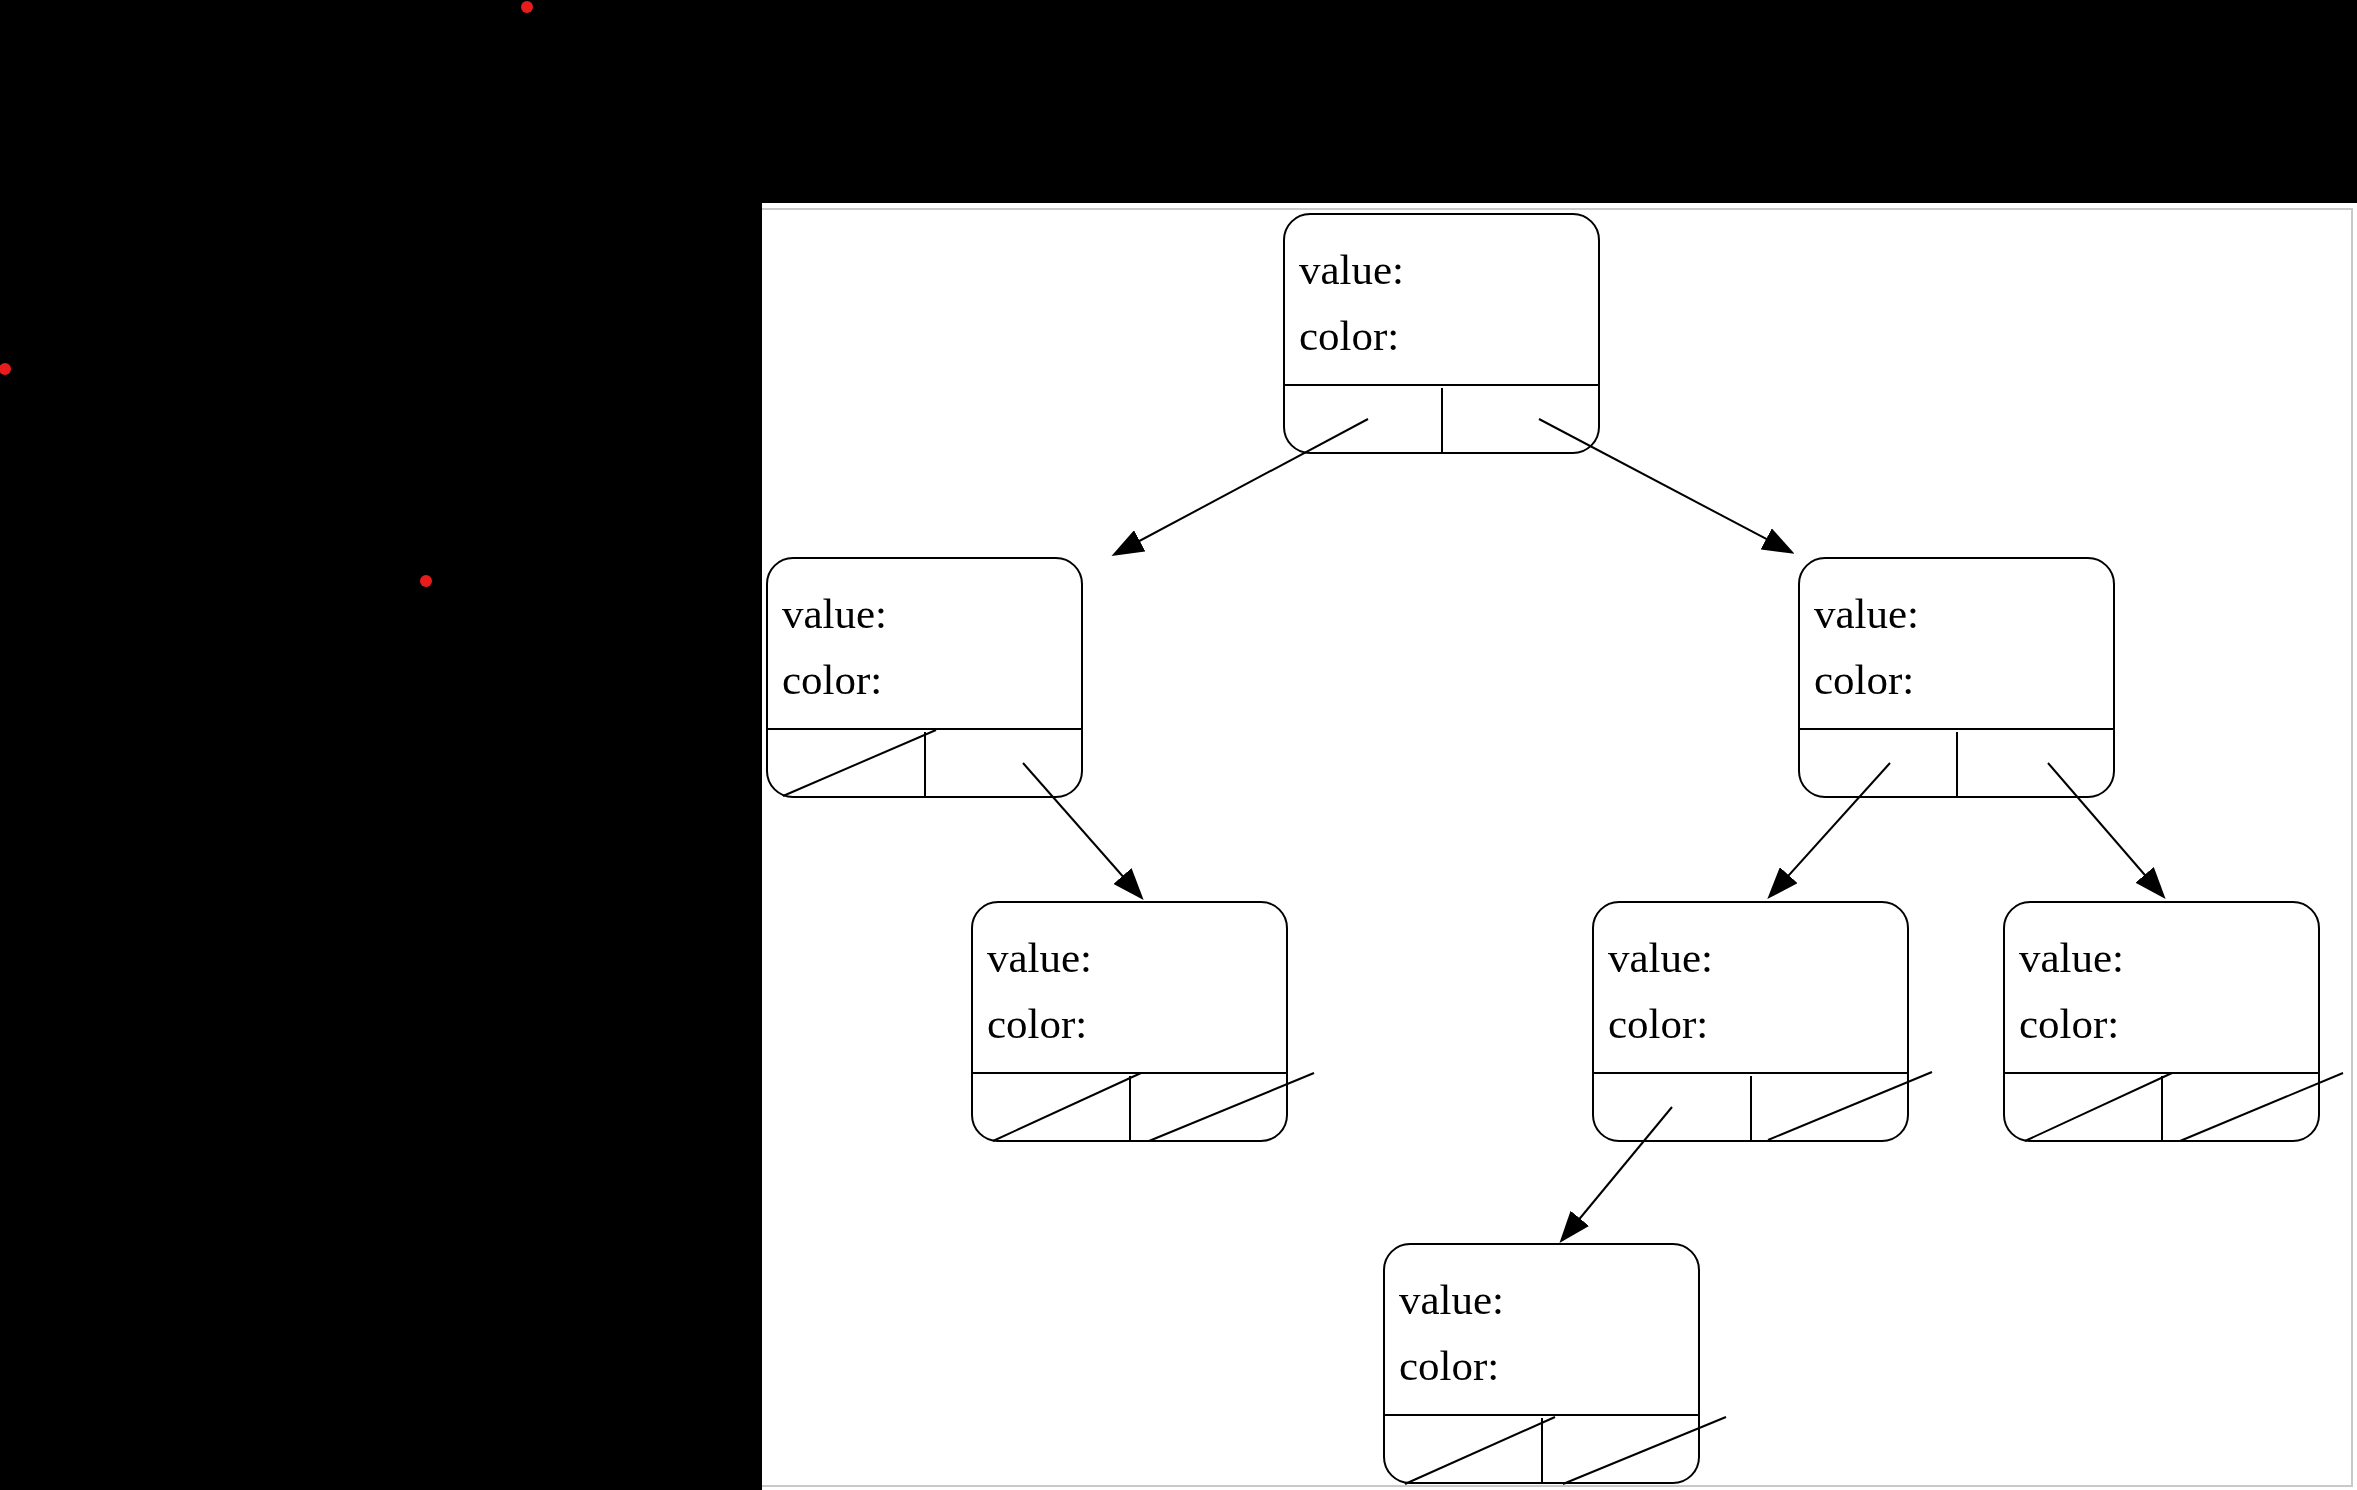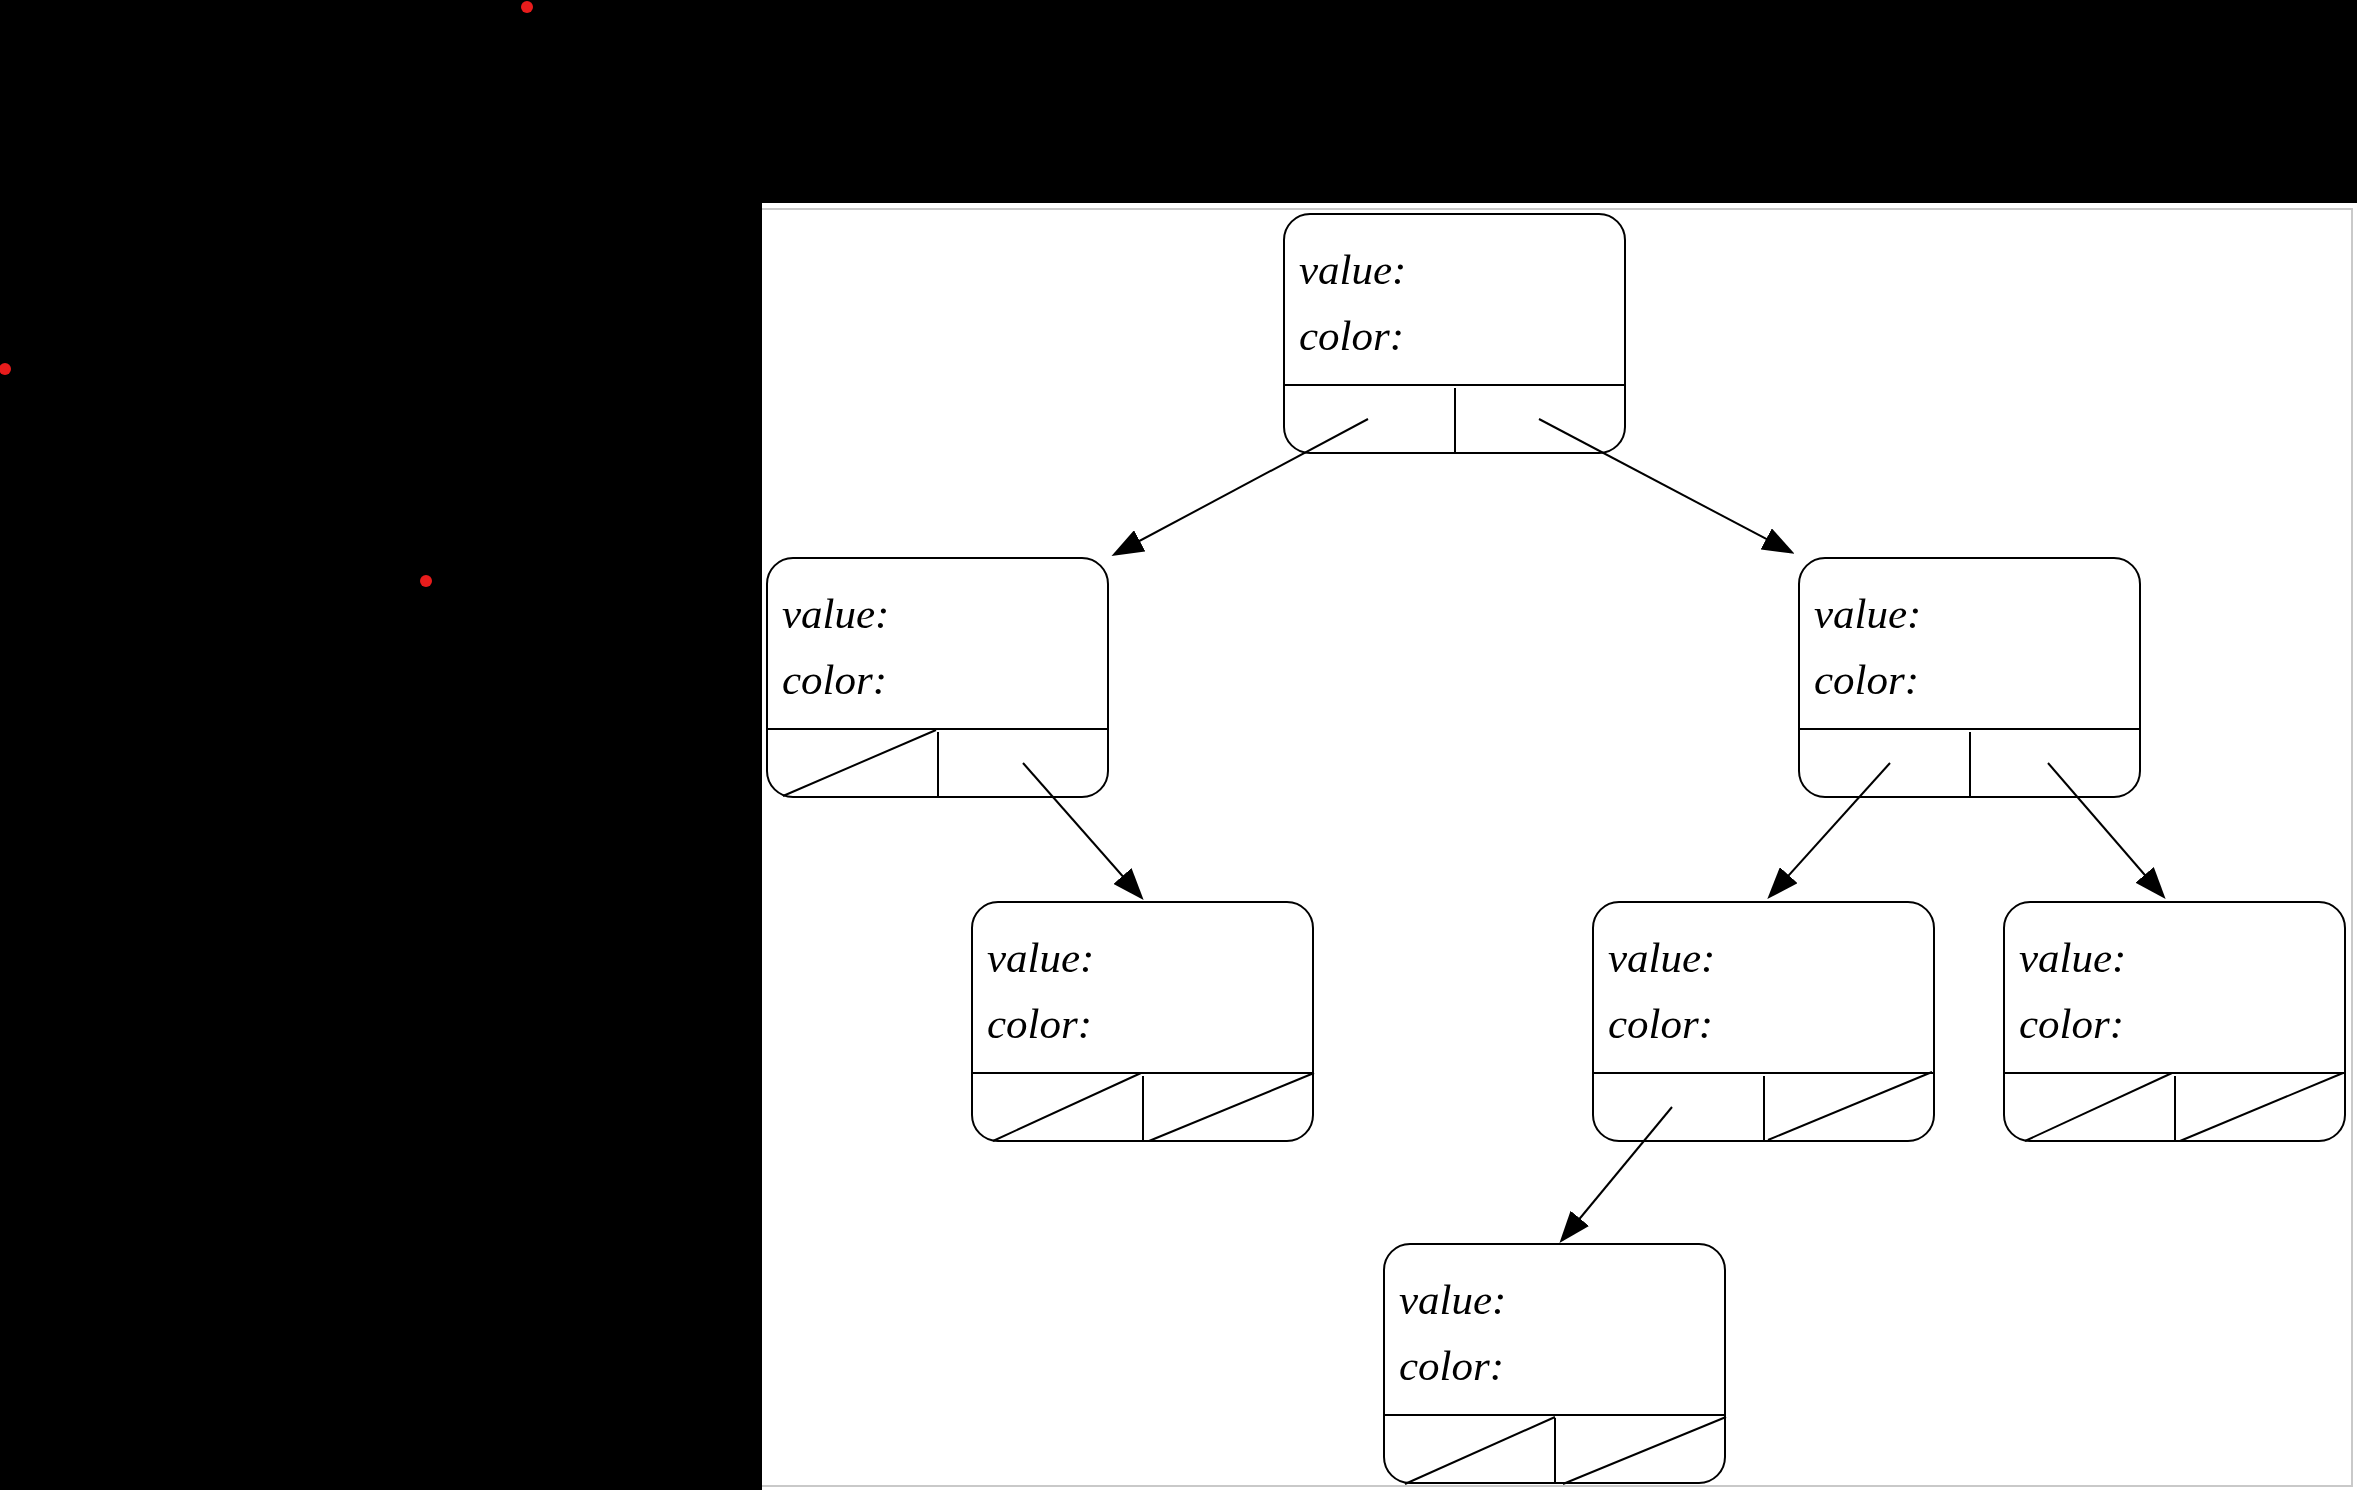"value:" .node { font-style: italic -> none; width: 343px -> 317px }
